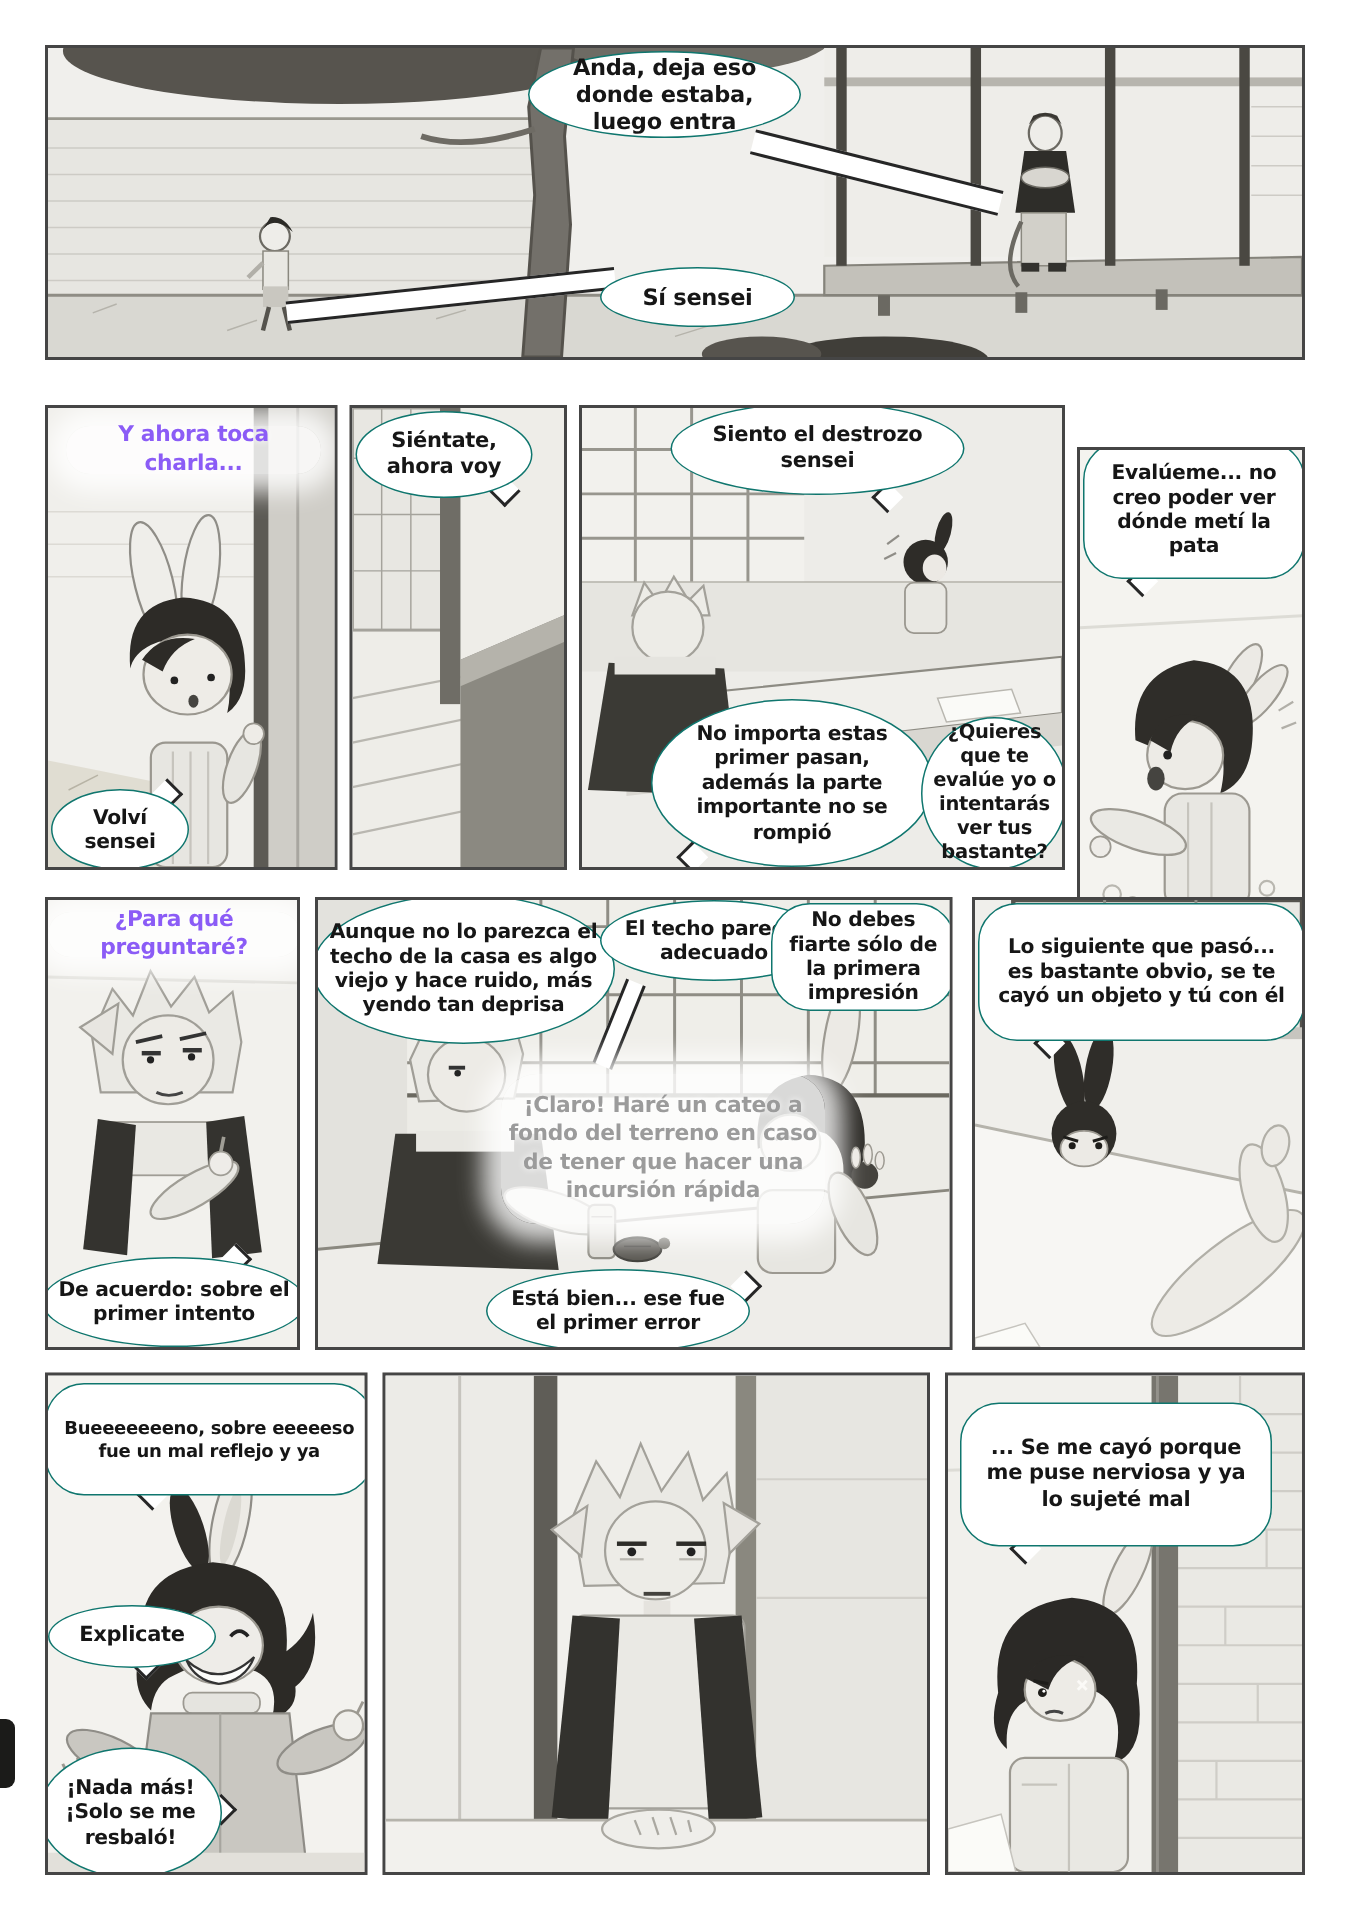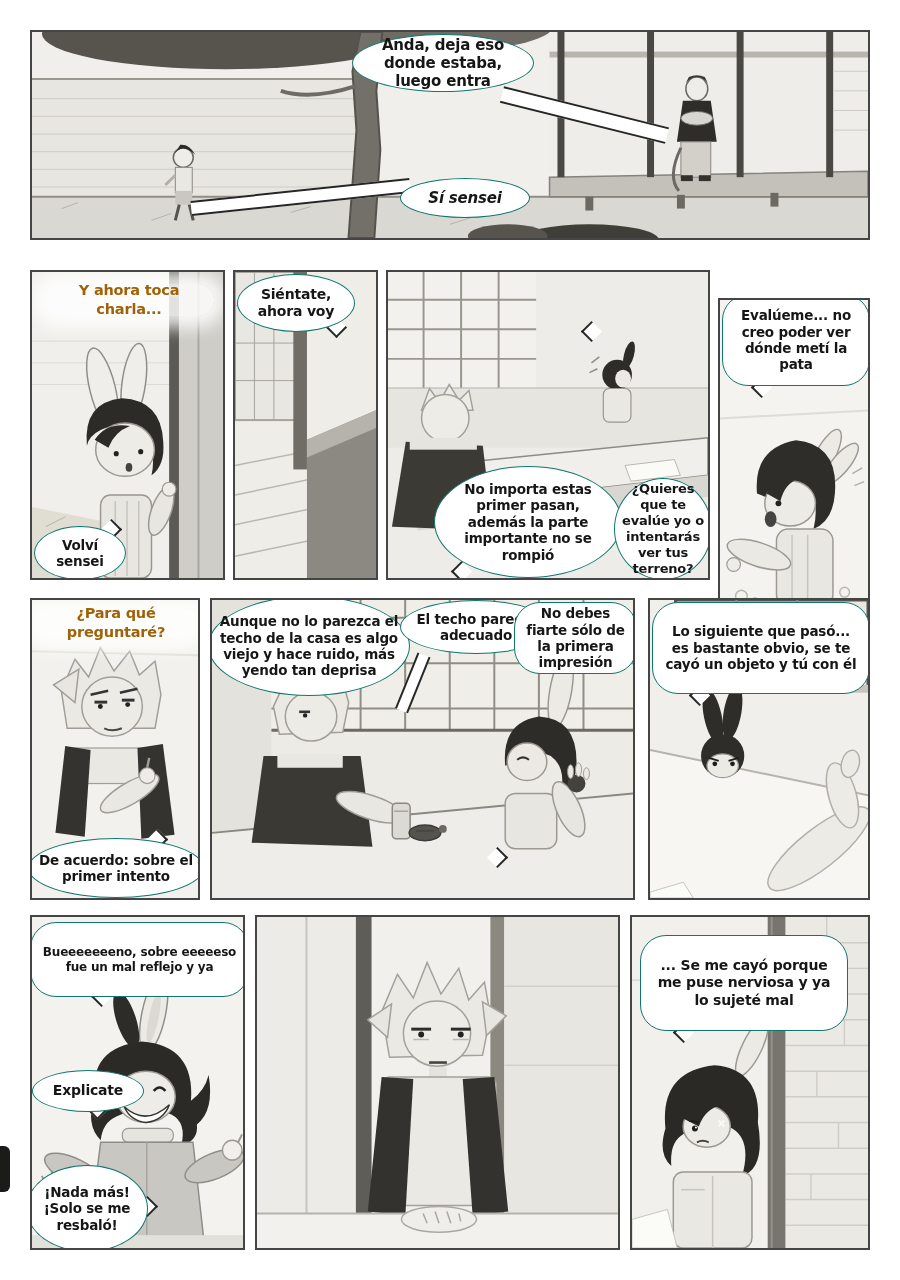"Sí sensei" div.bubble { font-style: italic -> none }
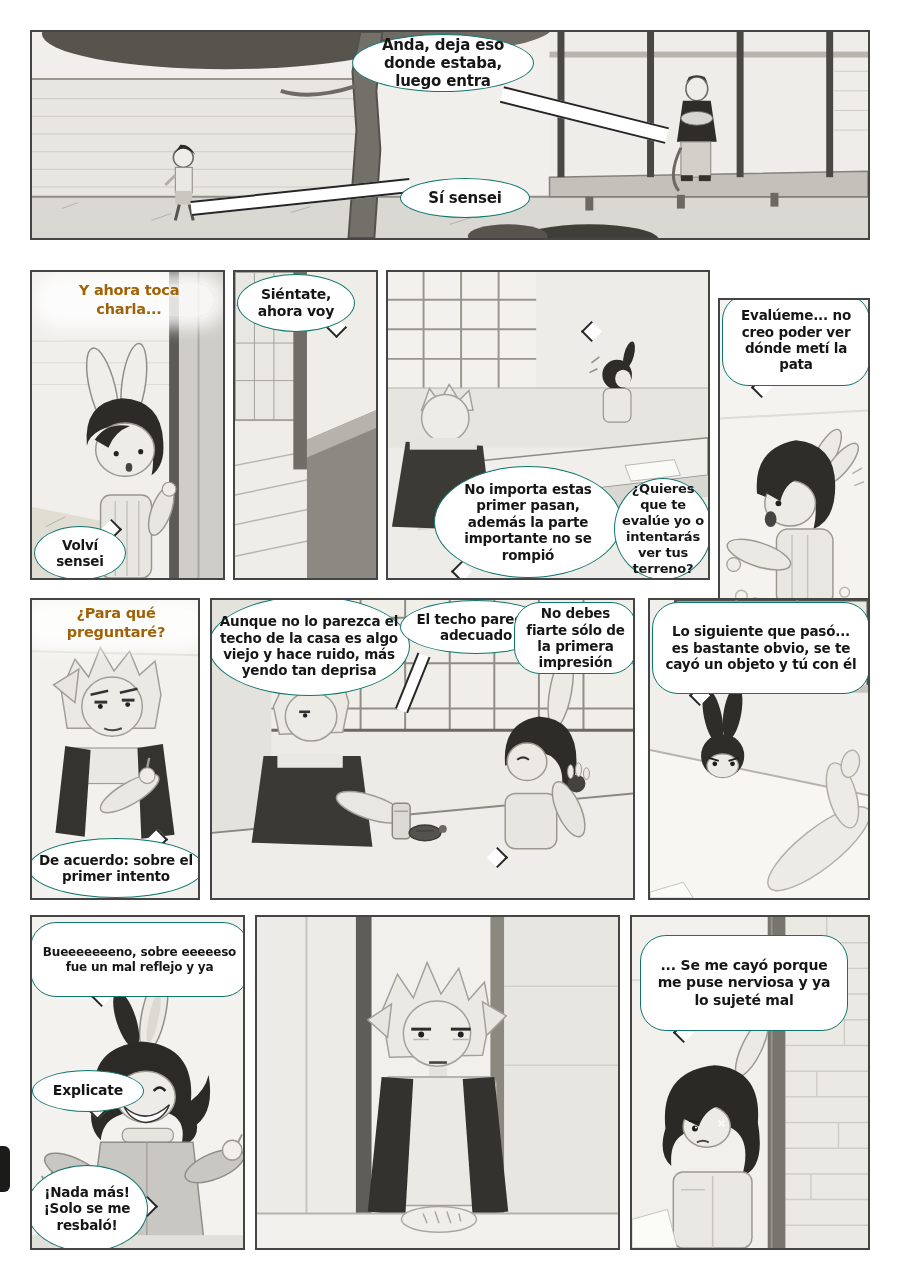"Y ahora toca charla..." .whisper { color: #a16207 -> #8b5cf6 }
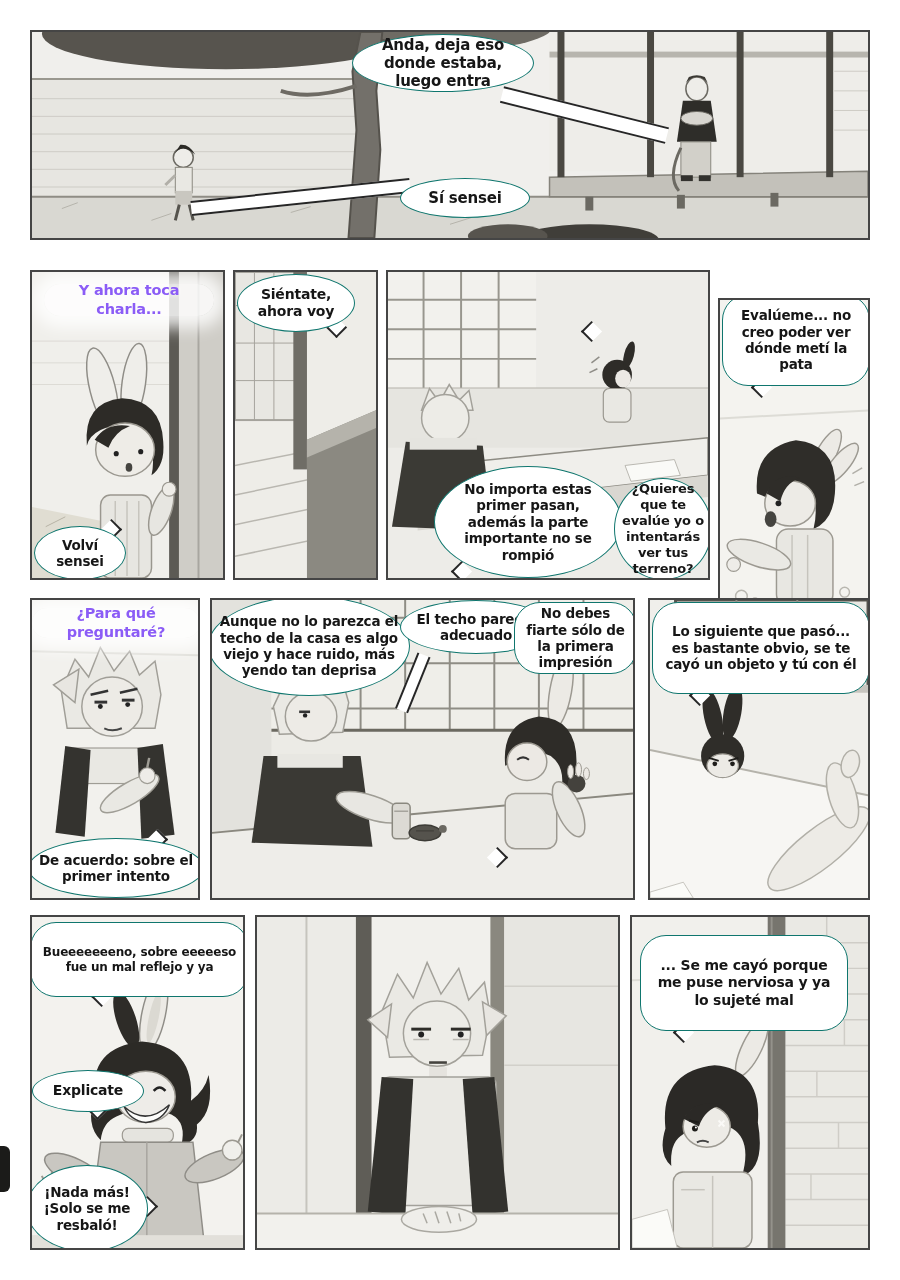"Siento el destrozo sensei" div.bubble { html: none -> <div> <span>Siento el destrozo sensei</span> </div> }
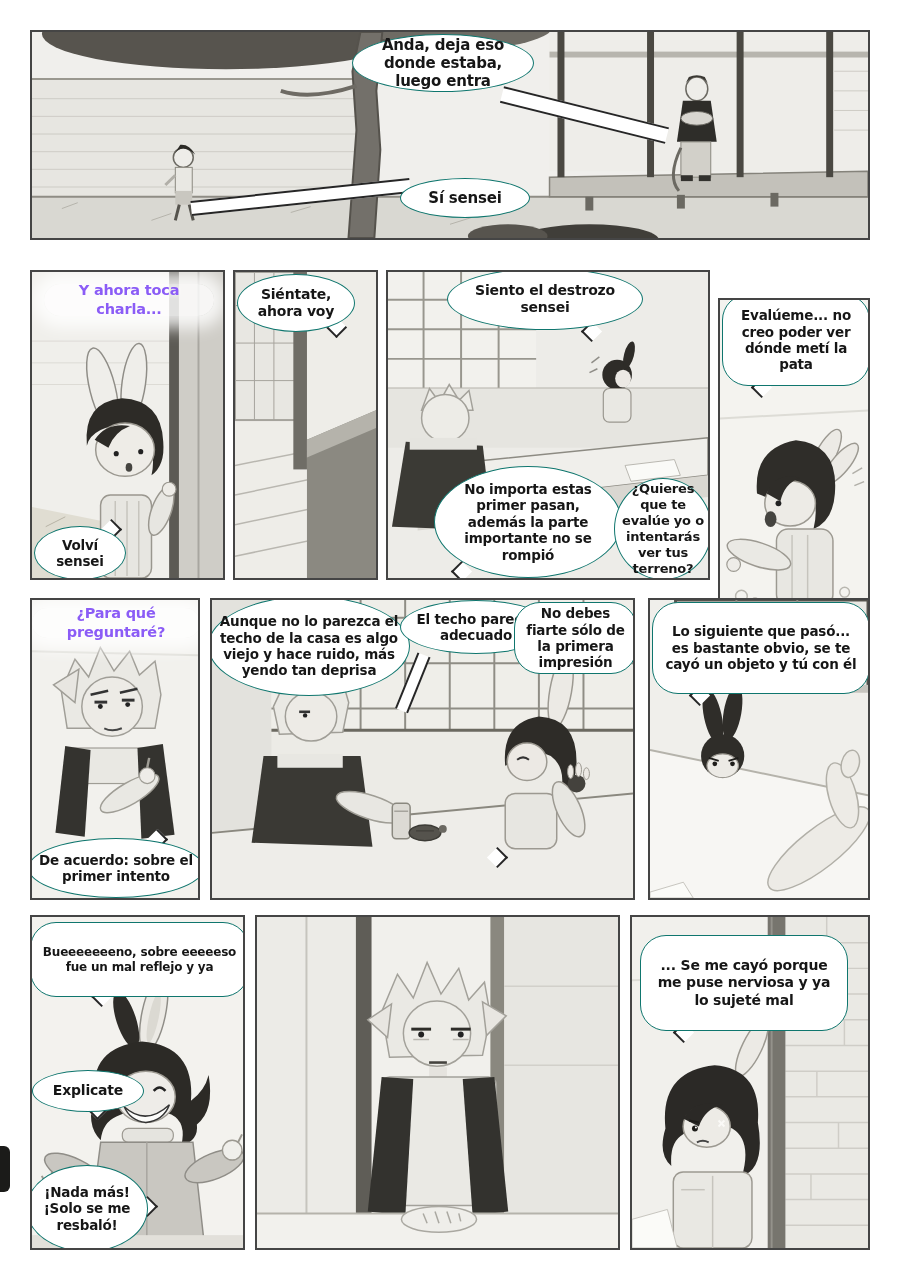"¿Quieres que te evalúe yo" span { text: terreno -> bastante }
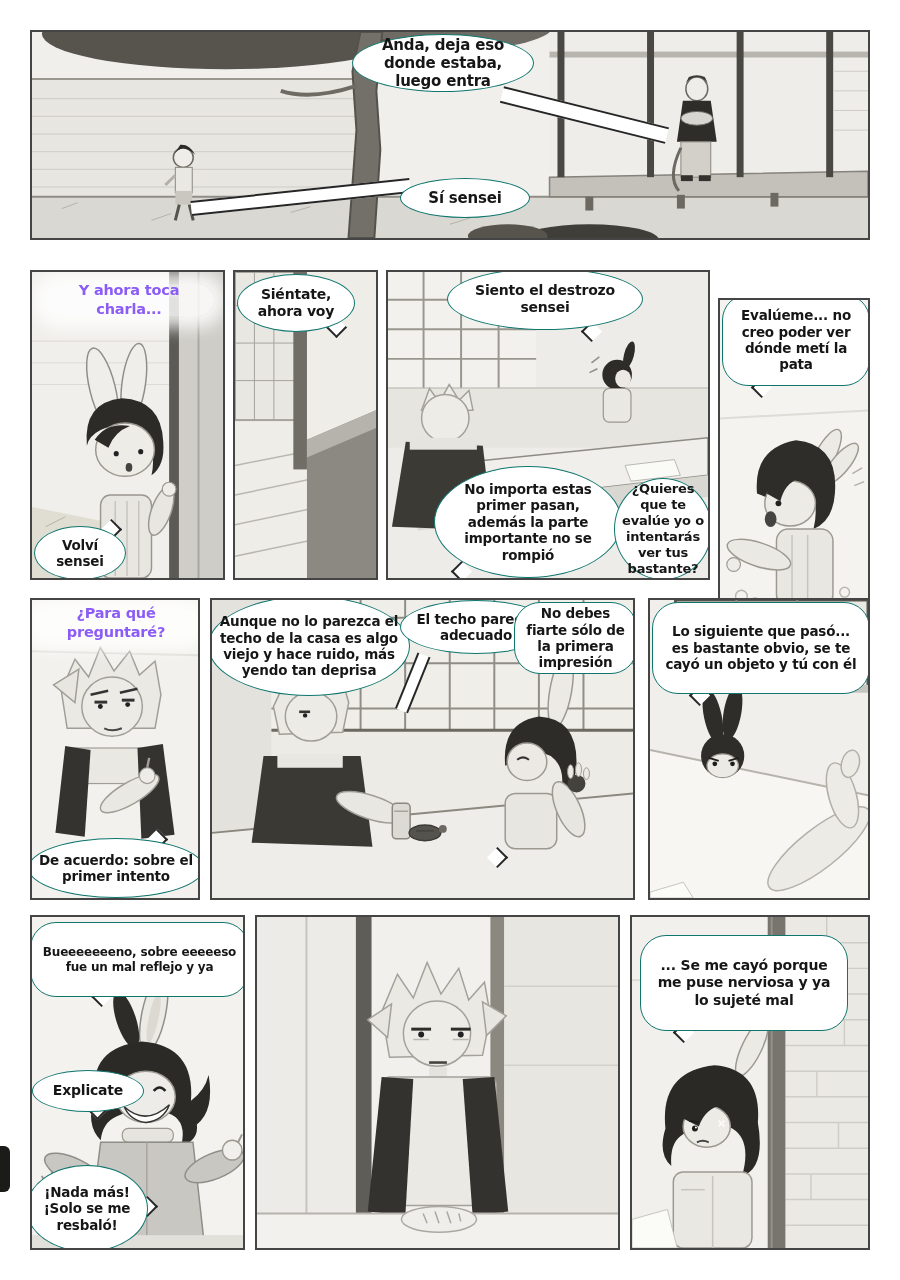"¡Claro! Haré un cateo a" div.whisper { html: none -> <div> <span>¡Claro! Haré un cateo a fondo del terreno en caso de tener que hacer una incursión rápida</span> </div> }
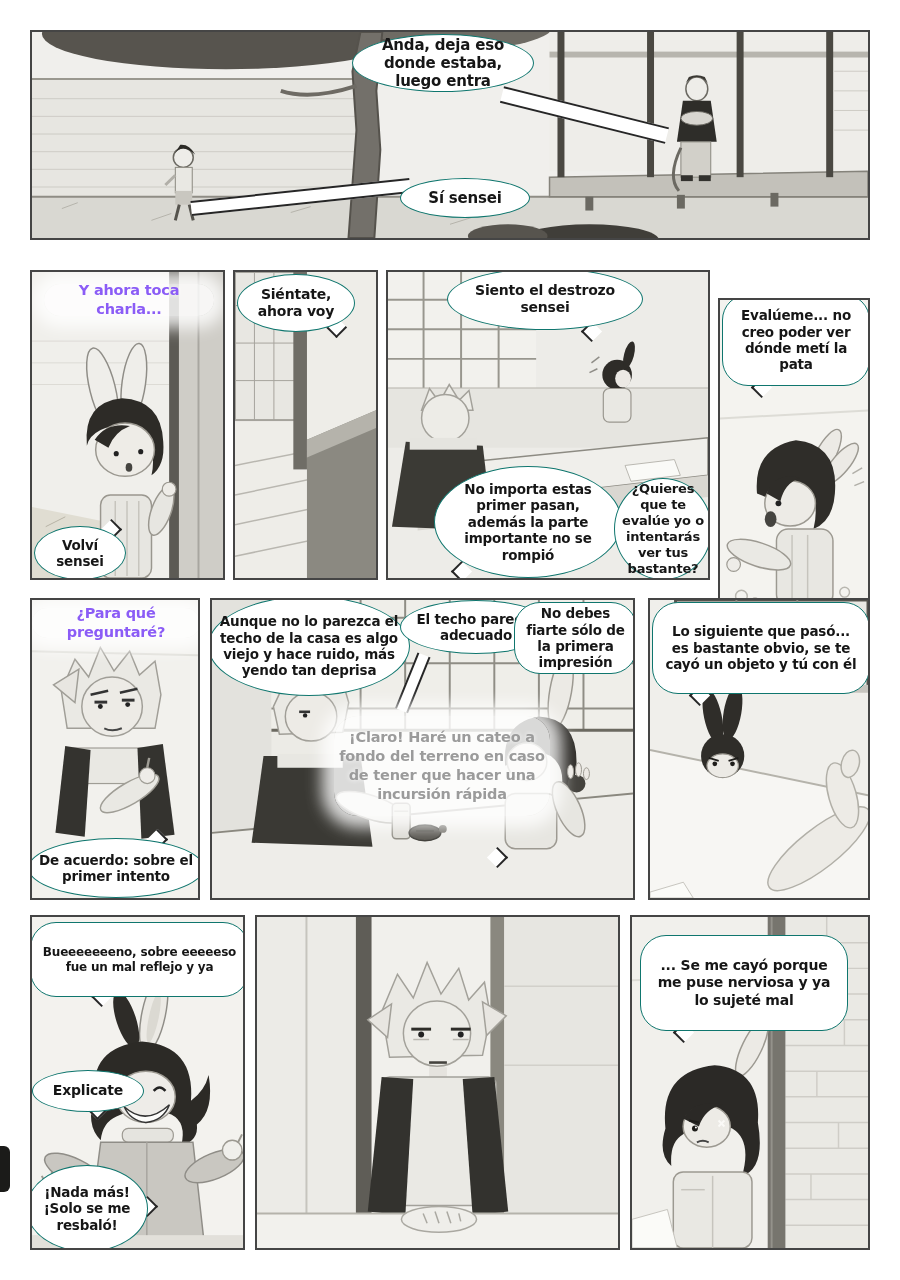"Está bien... ese fue el" div.bubble { html: none -> <div> <span>Está bien... ese fue el primer error</span> </div> }
